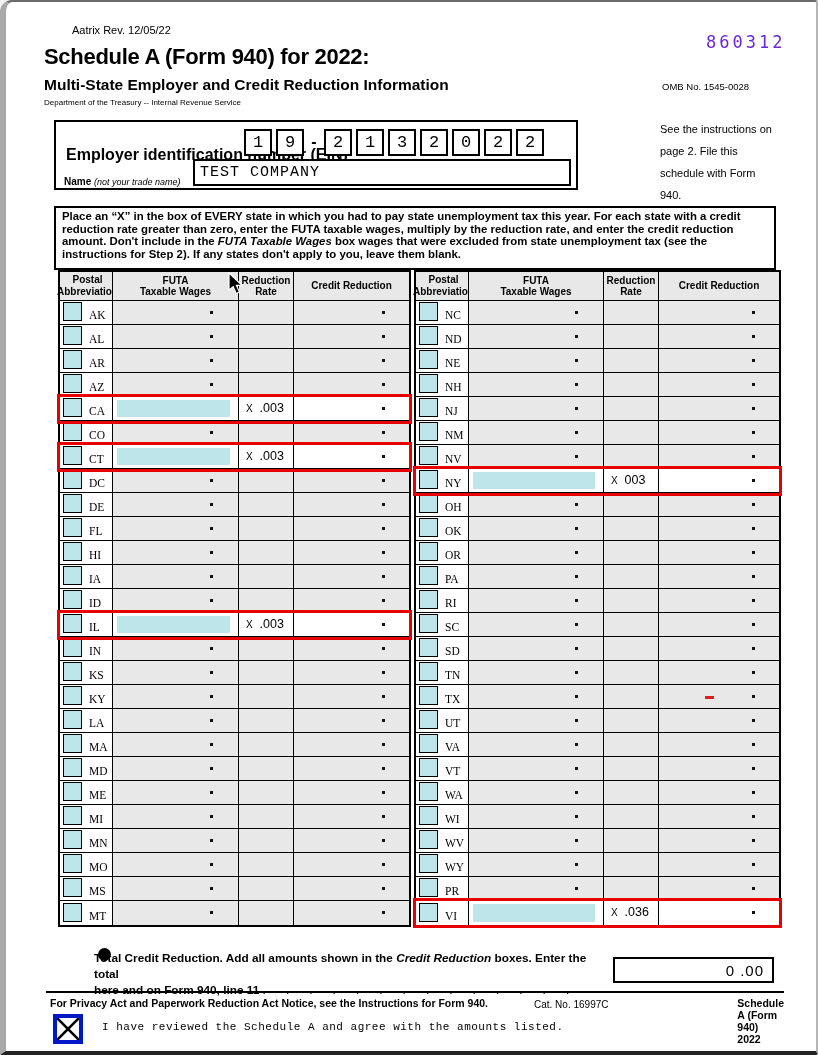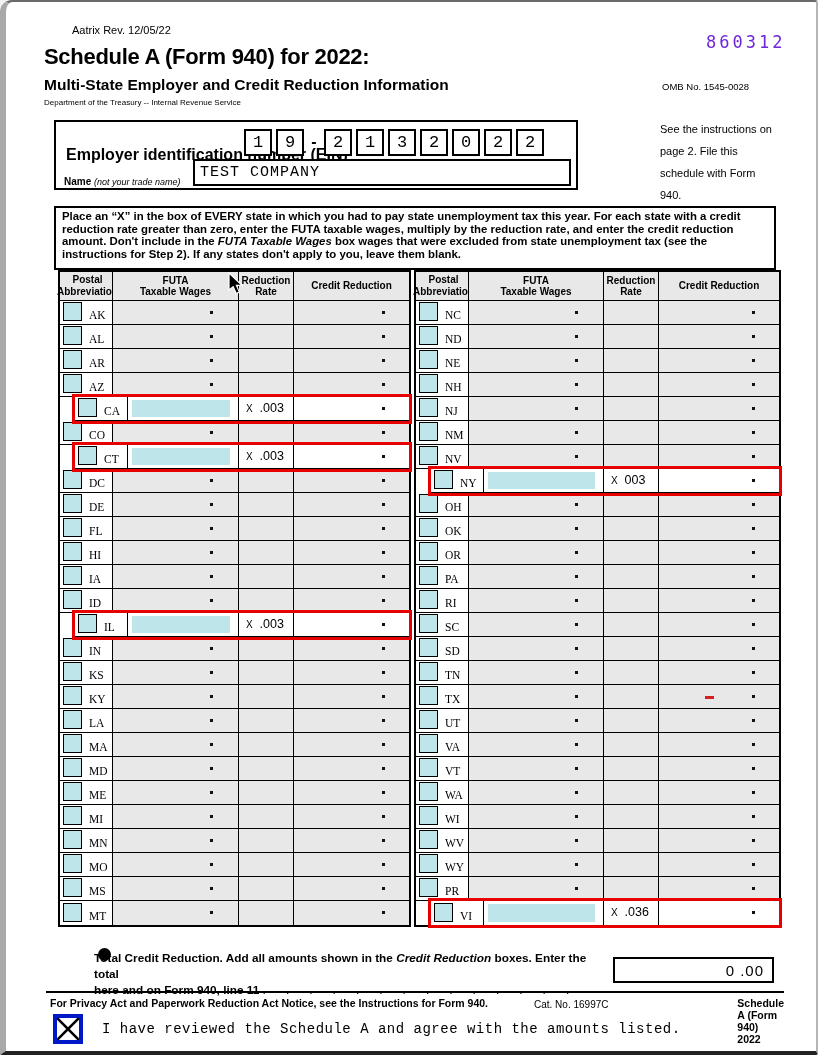"CA" .hl { margin-left: 15px -> none }
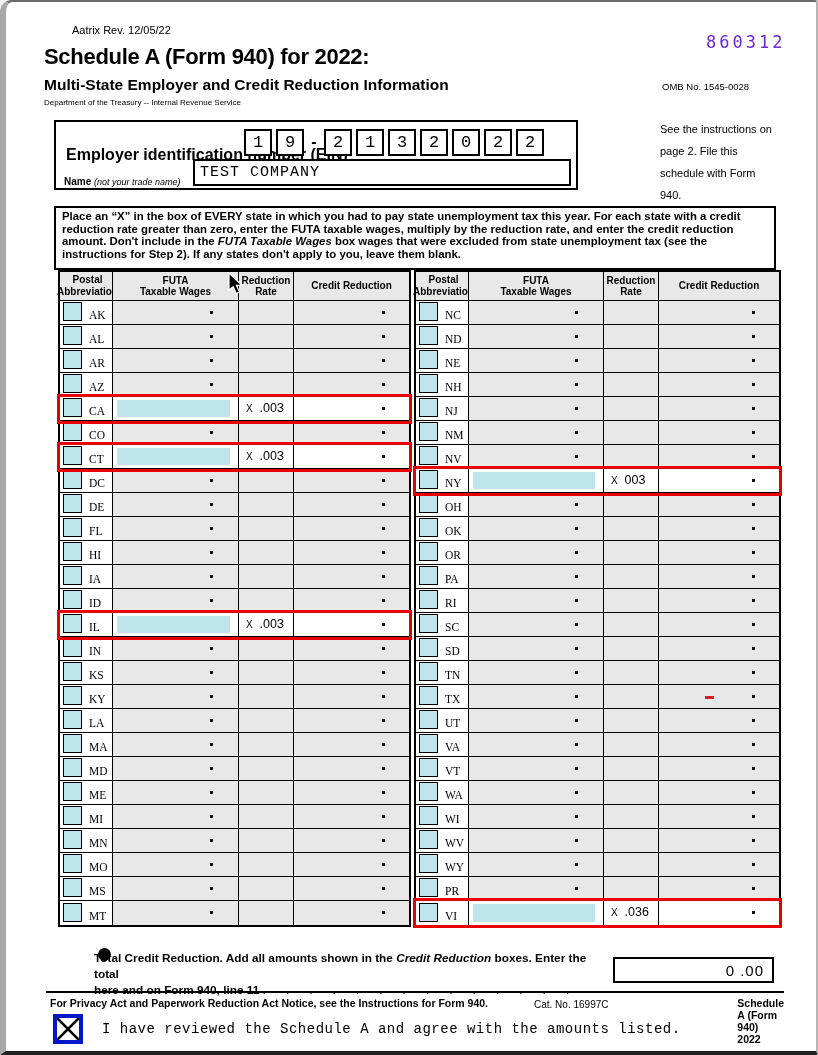"I have reviewed the Schedule" .review-label { font-size: 14px -> 11px }
